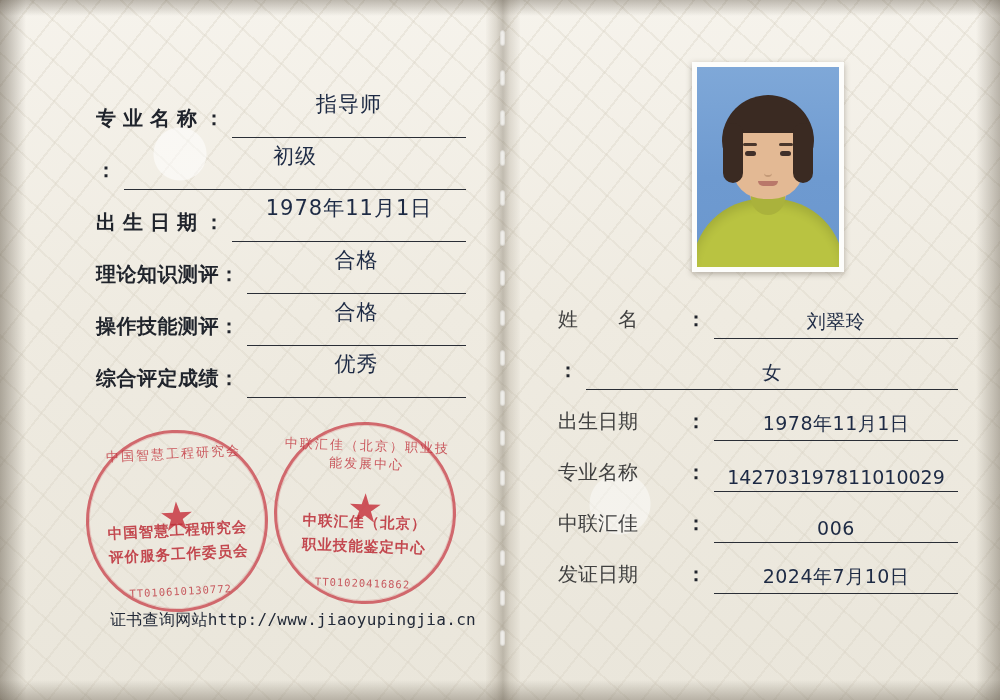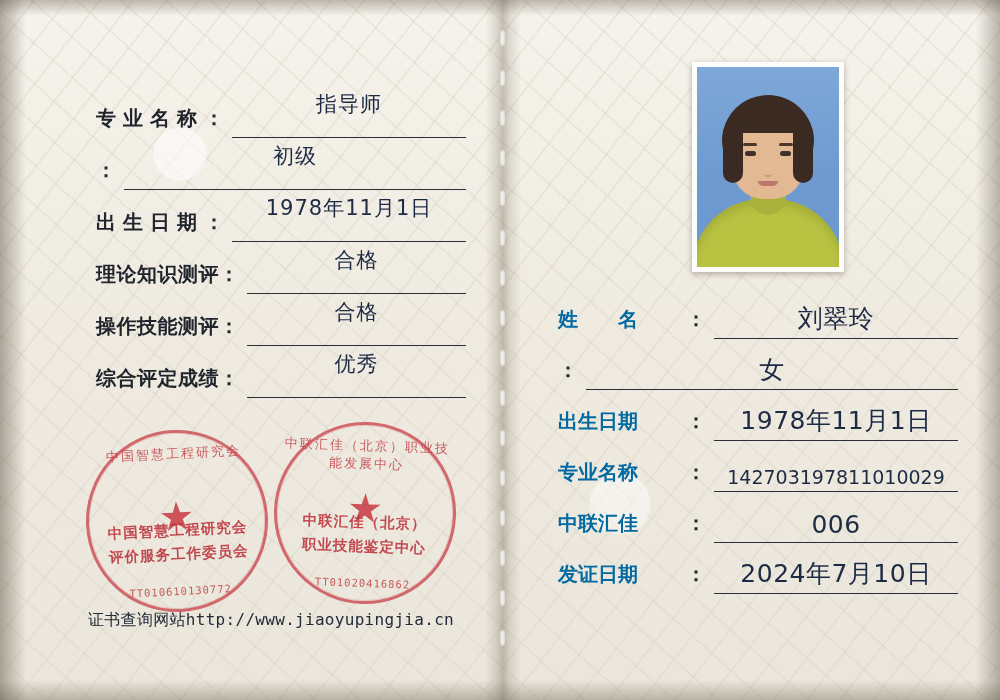"姓 名" .info-label { color: #0369a1 -> #404040; font-weight: 700 -> 400 }
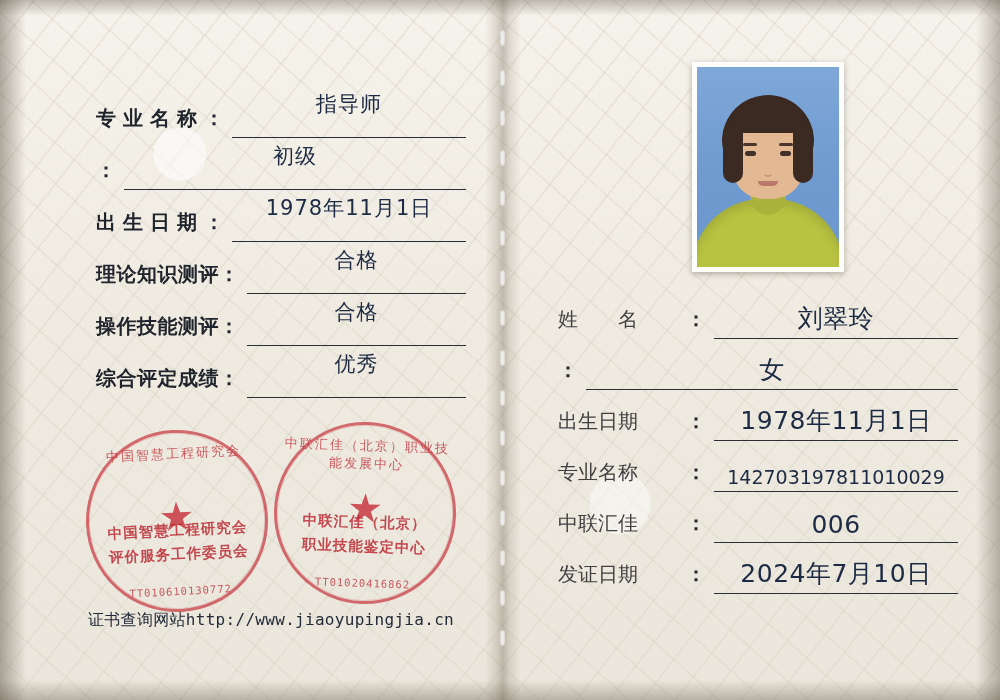"刘翠玲" .info-value { font-size: 25px -> 19px }
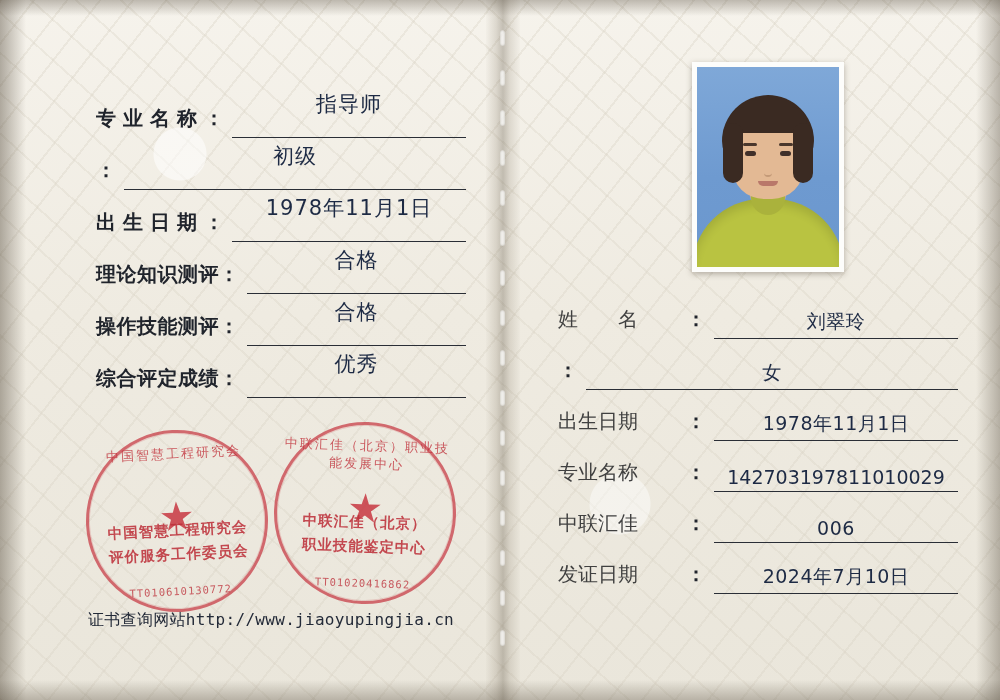"证书查询网站" .website-line .cn { margin-left: none -> 22px }
